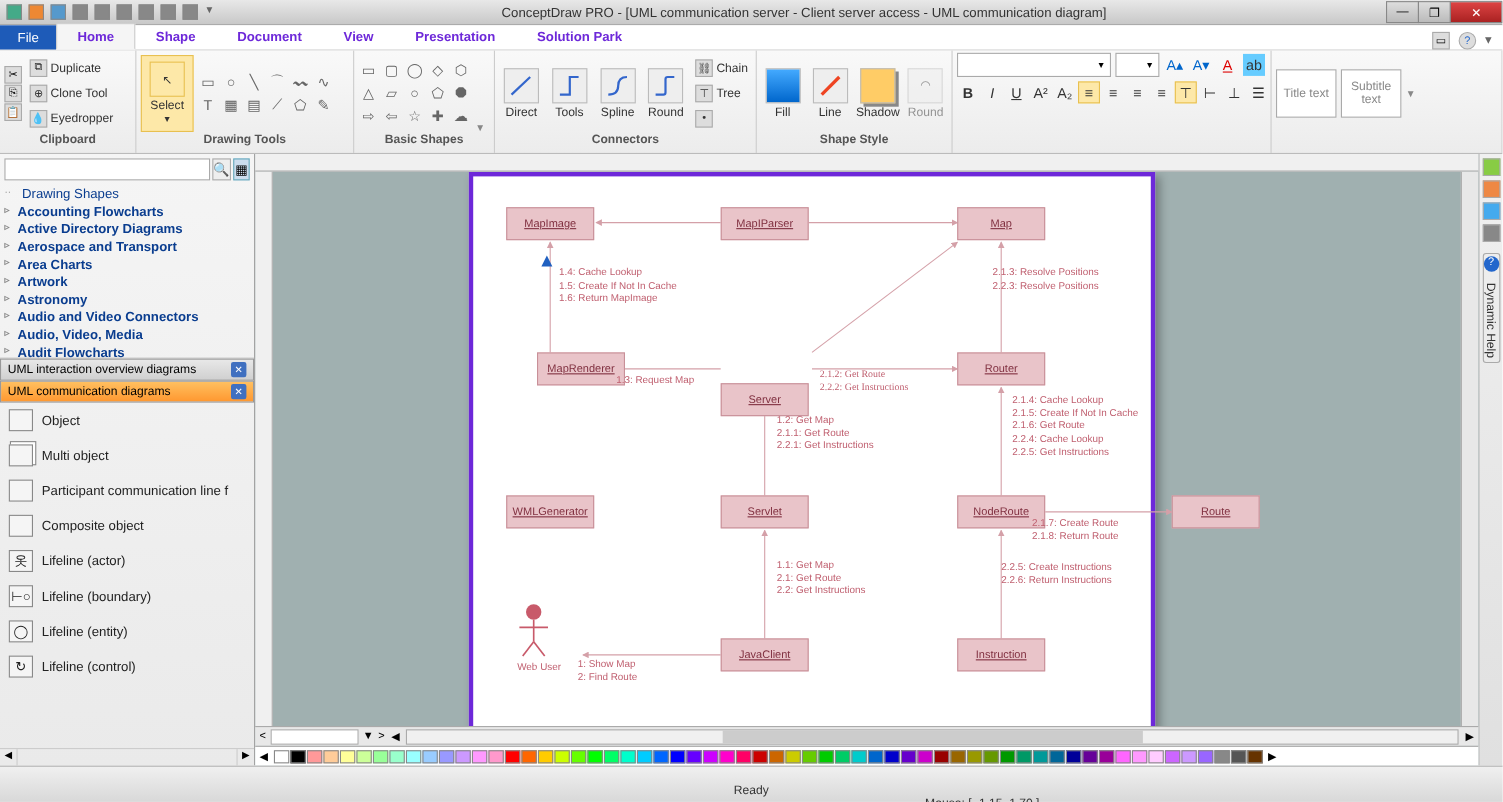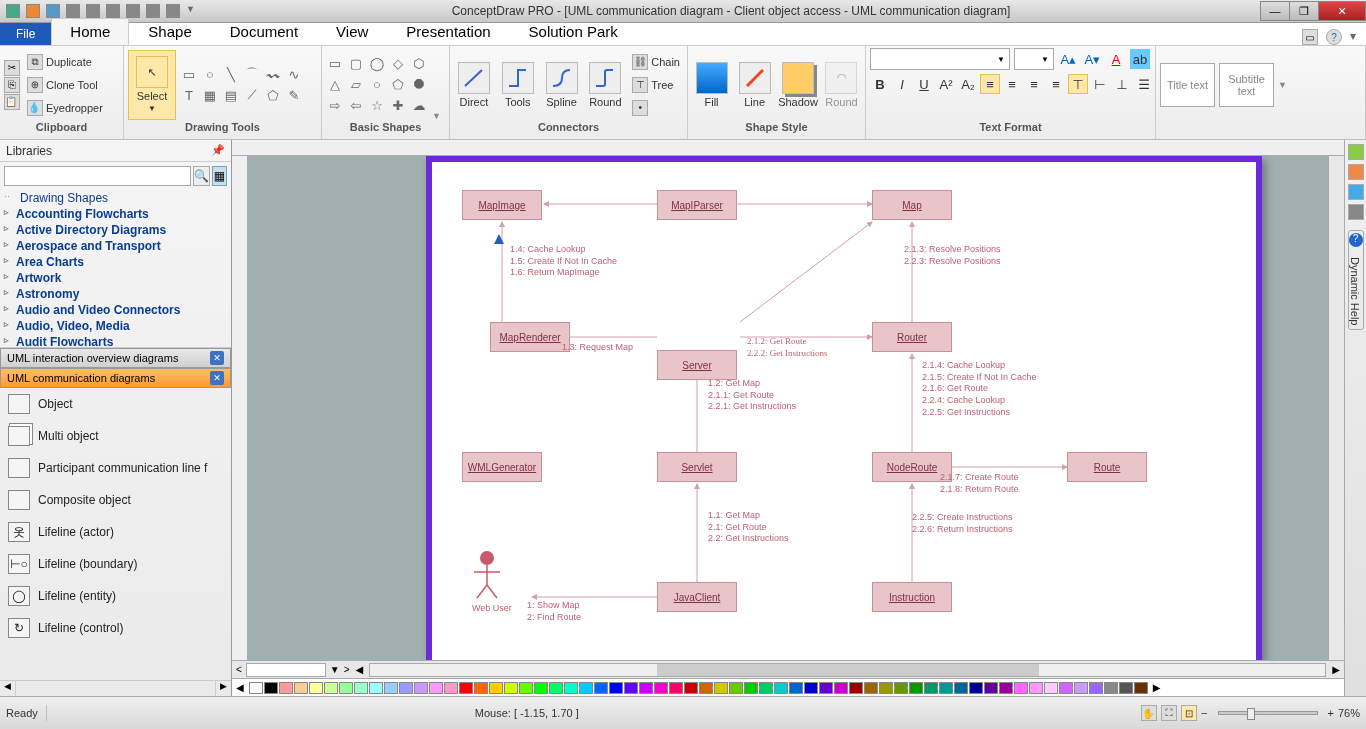"ConceptDraw PRO - [UML communication" div.title-text { text: diagram - Client object -> server - Client server }
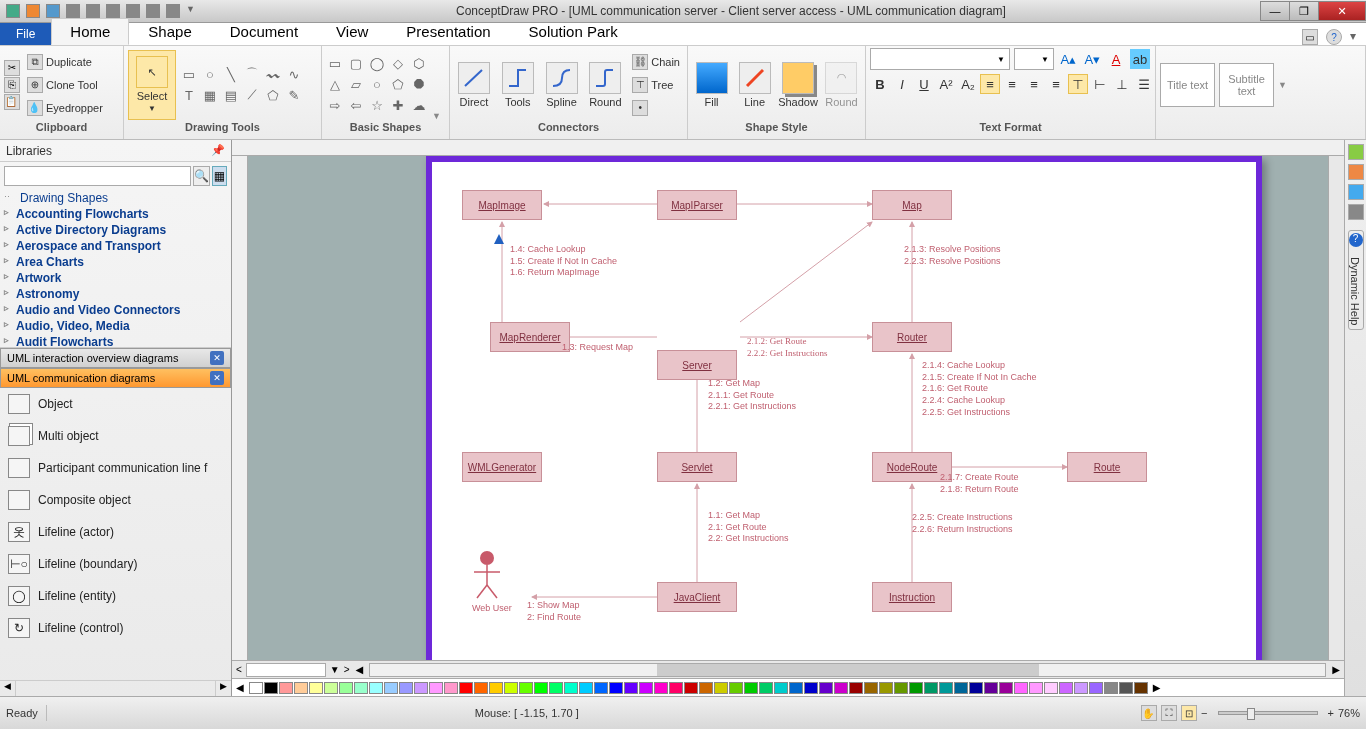"Home" .menu-tab { color: #000000 -> #6d28d9; font-size: 15px -> 12px; font-weight: none -> bold }
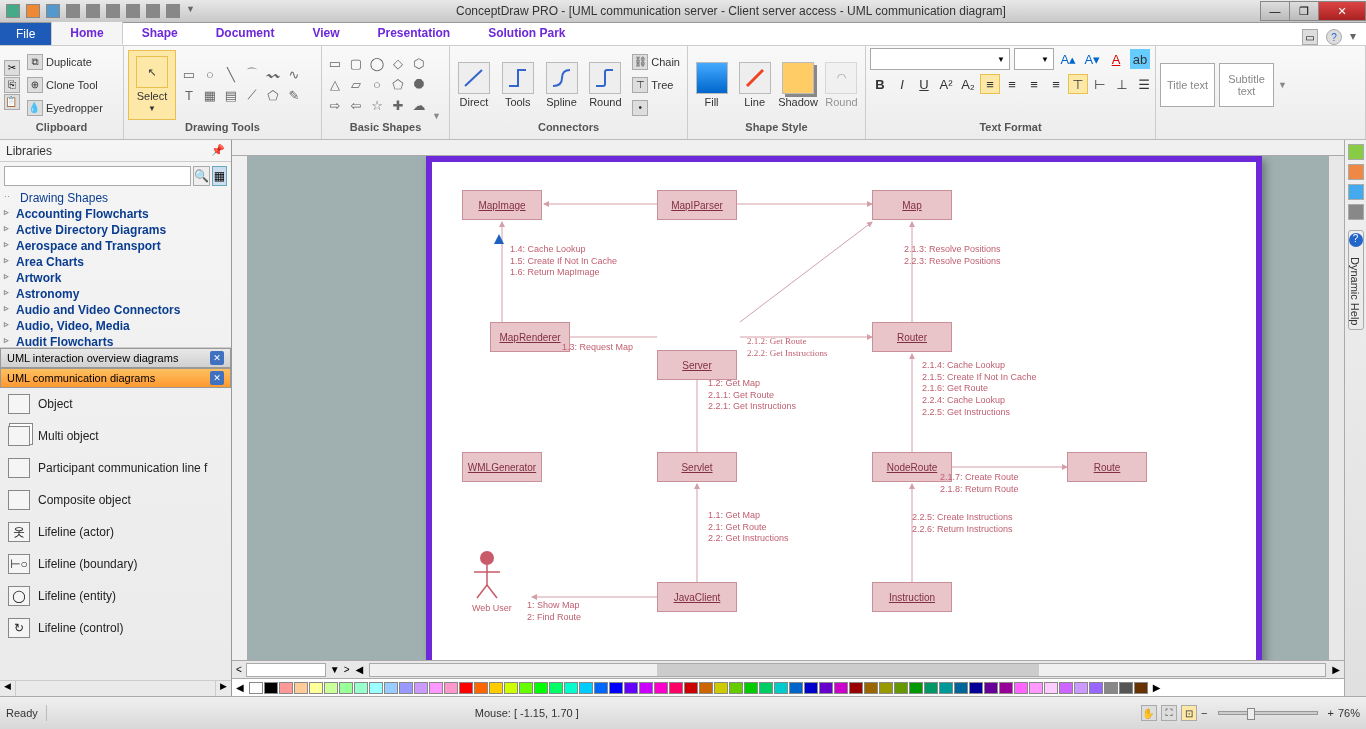"Text Format" div.ribbon-group-label { html: <div>Text Format</div> -> none }
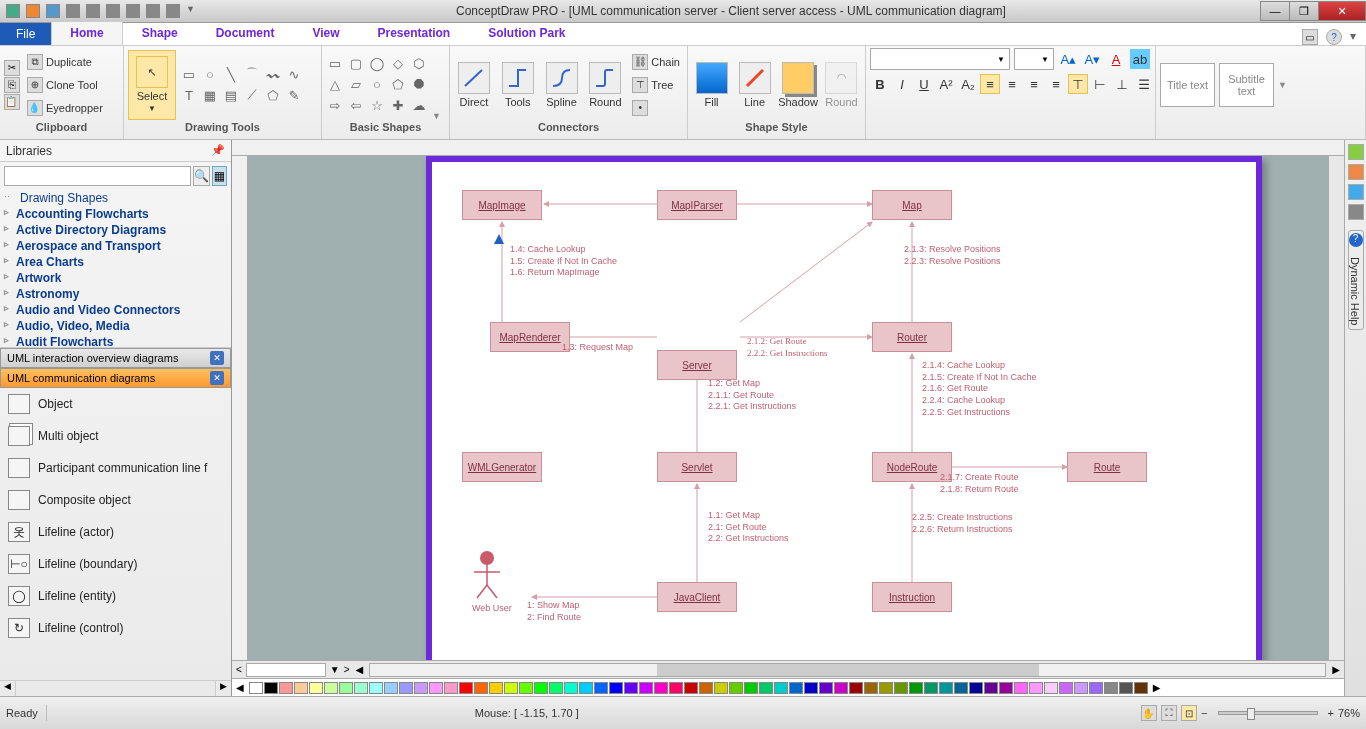"Libraries" div.sb-header { html: <div> <span>Libraries</span> <span>📌</span> </div> -> none }
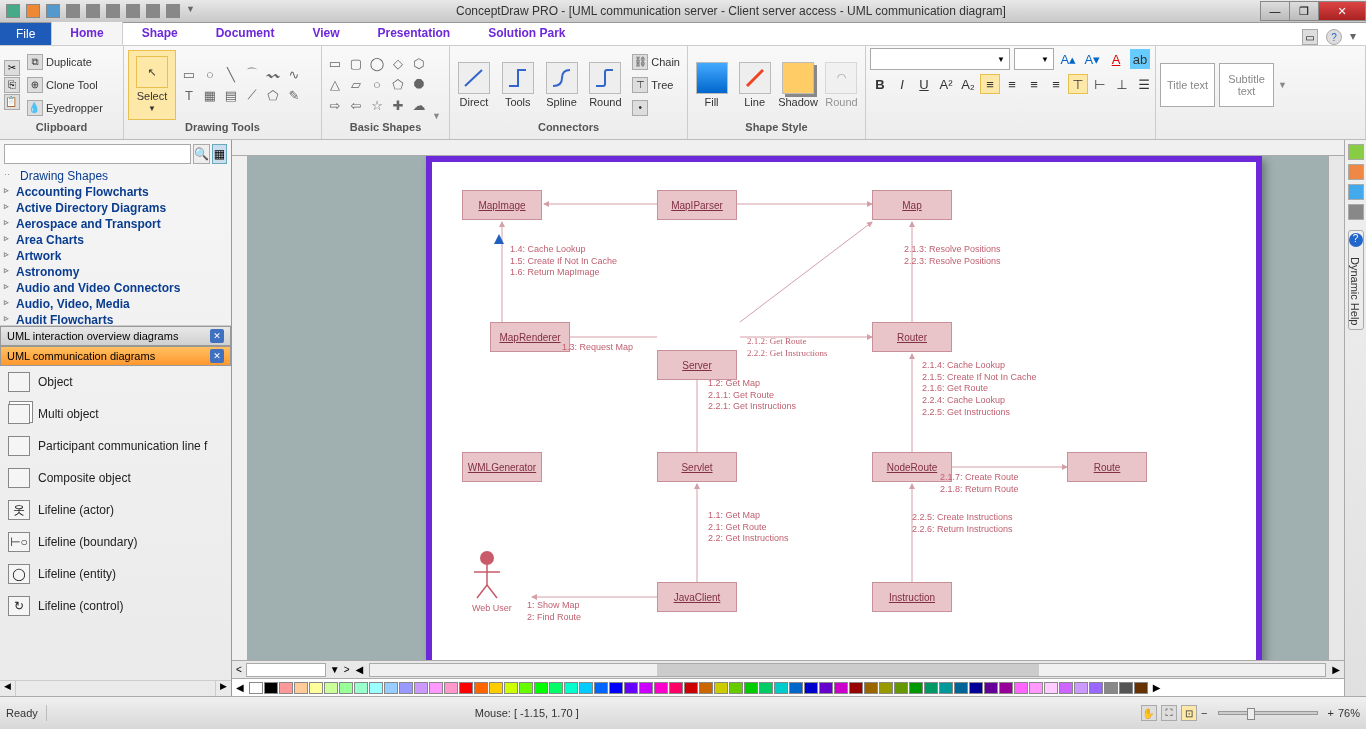"MapImage" .page { border: 6px solid #6d28d9 -> 4px solid #6d28d9; width: 836px -> 624px }
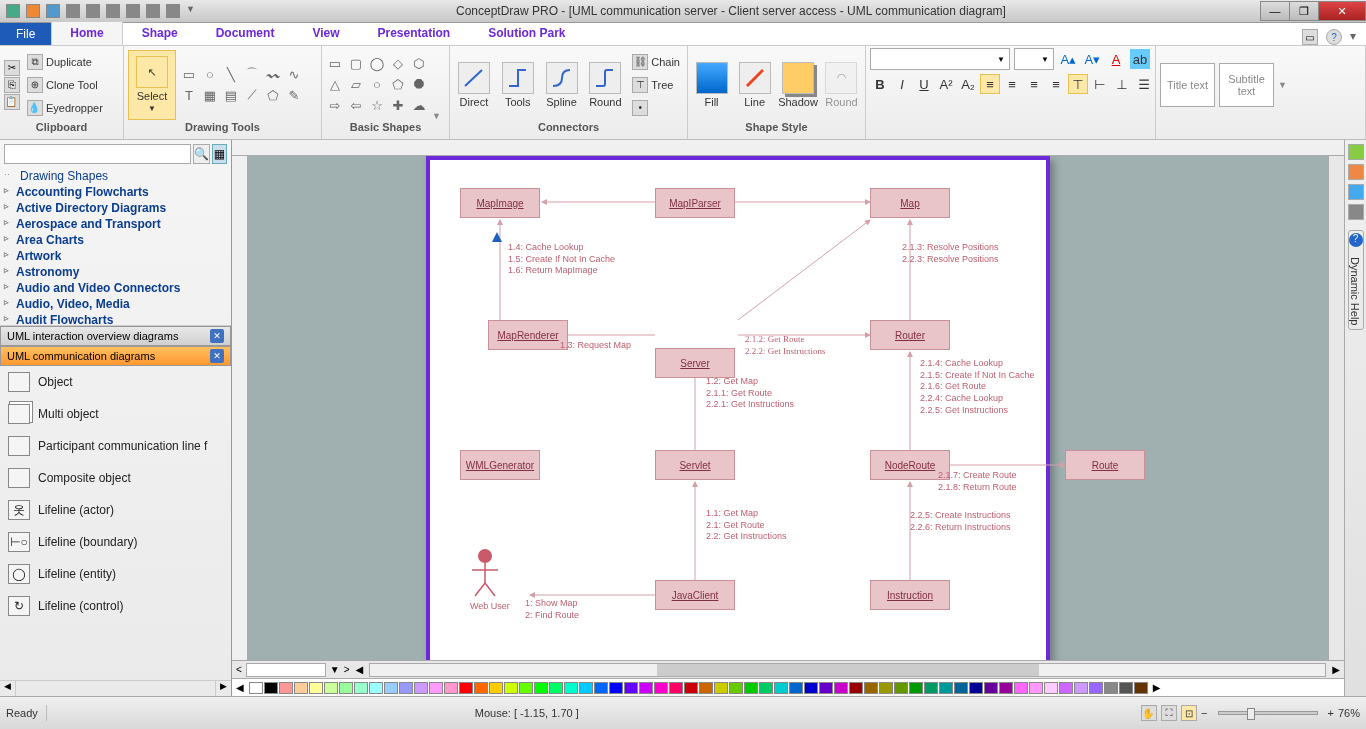"Ready" .statusbar { flex-direction: none -> column }
